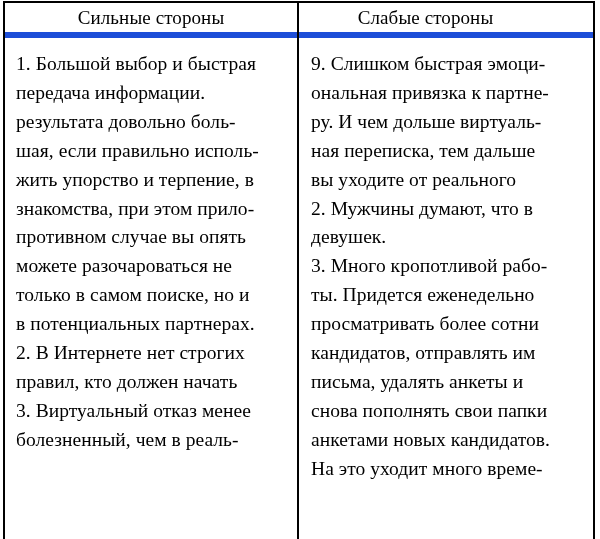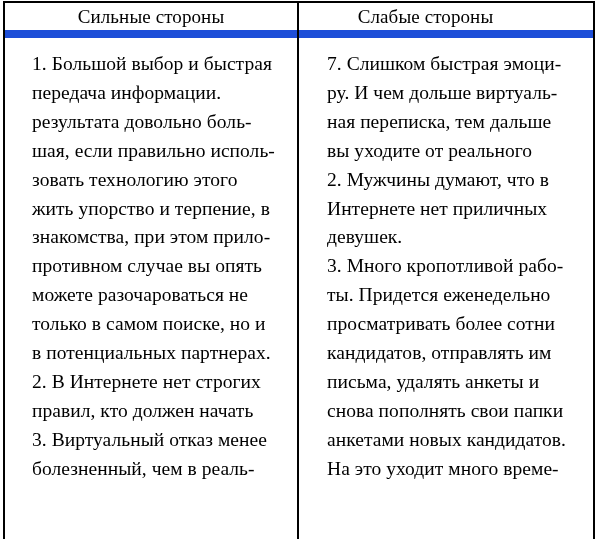"Сильные стороны" .header-row { border-bottom: 8px solid #1d4ed8 -> 6px solid #1d4ed8 }
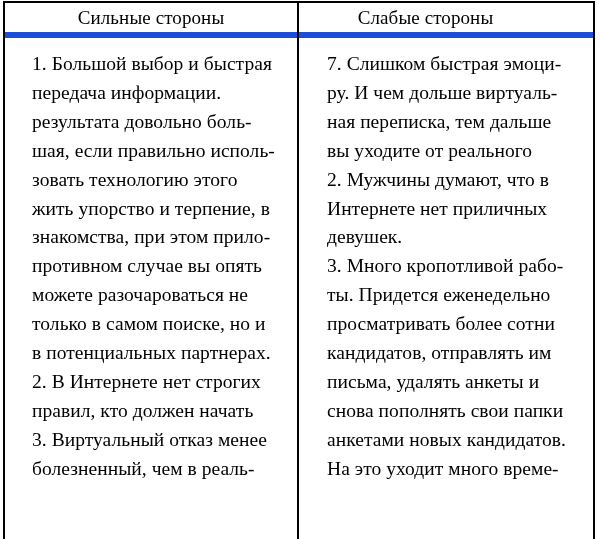"1. Большой выбор и быстрая" .line { margin-left: 16px -> none }
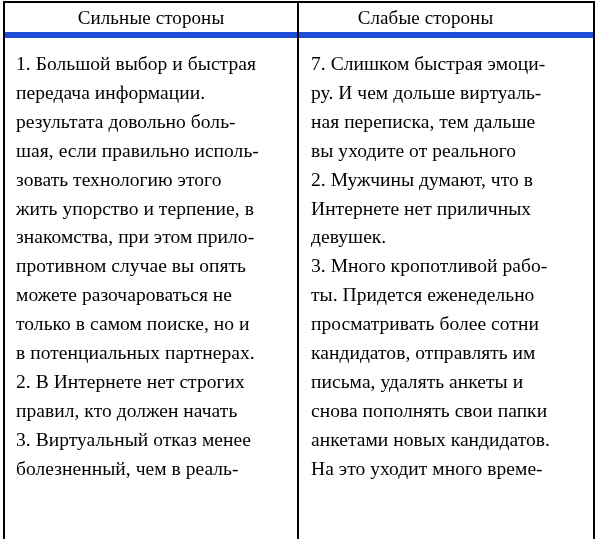"7. Слишком быстрая эмоци-" div.line { text: 7 -> 9 }
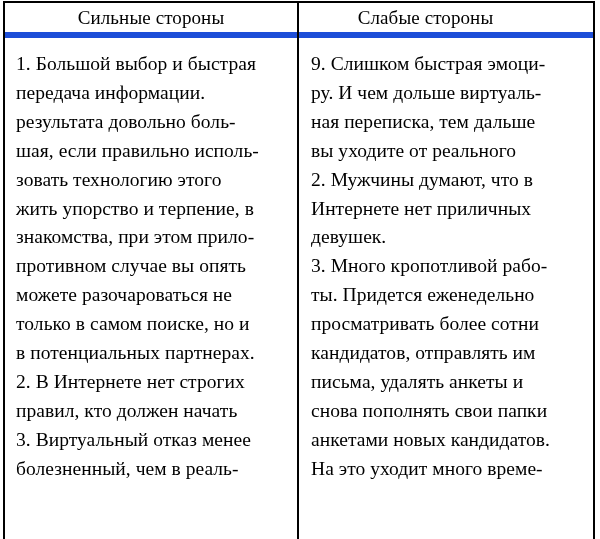"ональная привязка к партне-" div.line { html: none -> <div>ональная привязка к партне-</div> }
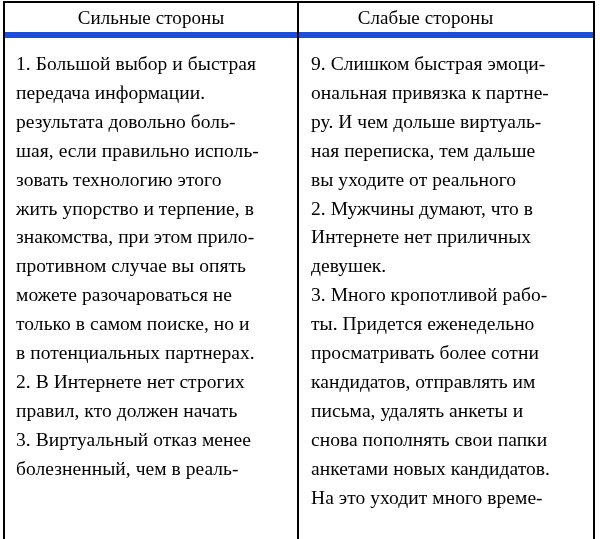"зовать технологию этого" div.line { html: <div>зовать технологию этого</div> -> none }
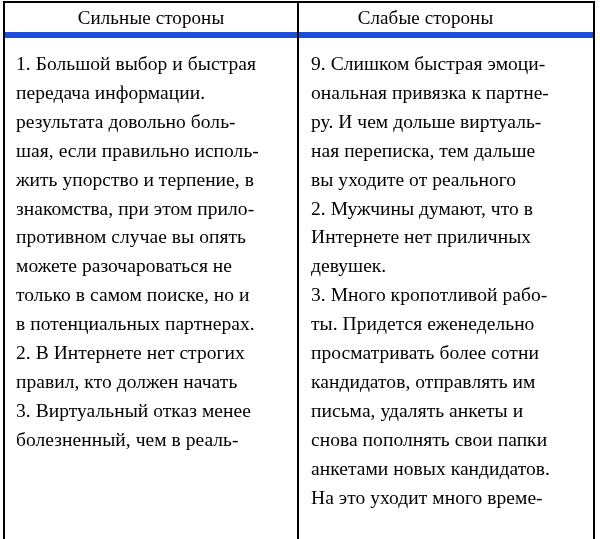"Интернете нет приличных" div.line { html: <div>Интернете нет приличных</div> -> none }
